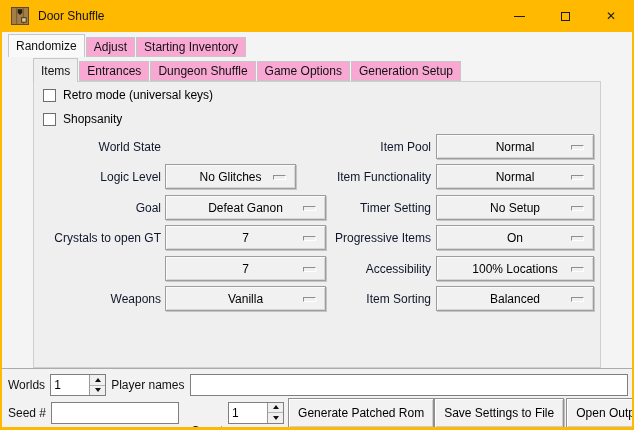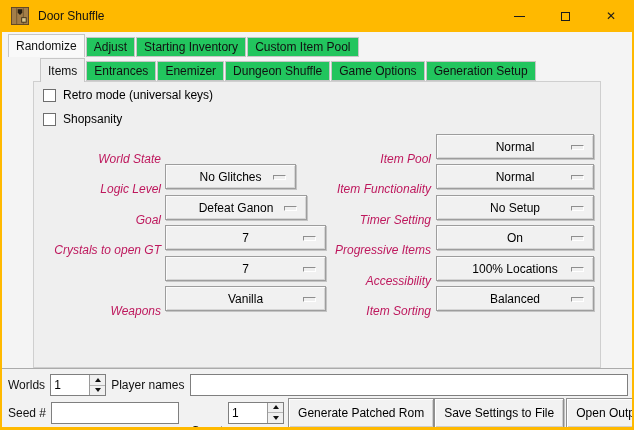"Adjust" .tab { background: #22c55e -> #f9a8d4 }
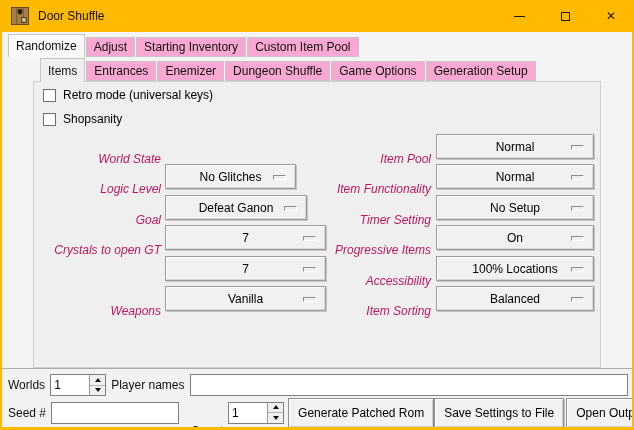"Custom Item Pool" div.tab { html: <div> <span>Custom Item Pool</span> </div> -> none }
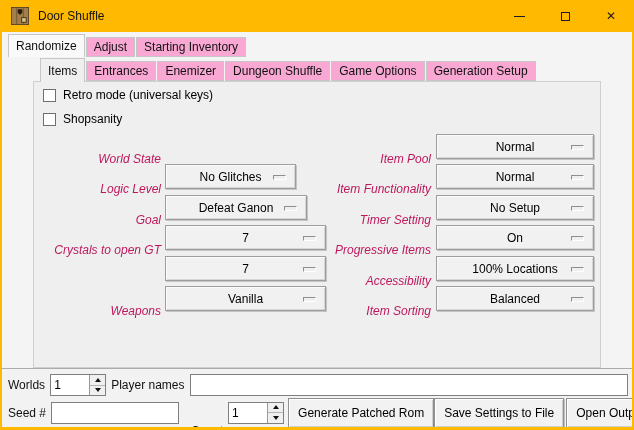"Items" .tabs-sub { margin-left: 7px -> none }
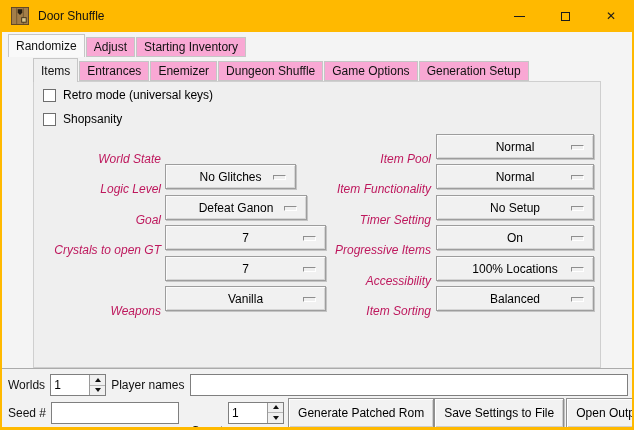"Enemizer" div.tab { html: <div> <span>Enemizer</span> </div> -> none }
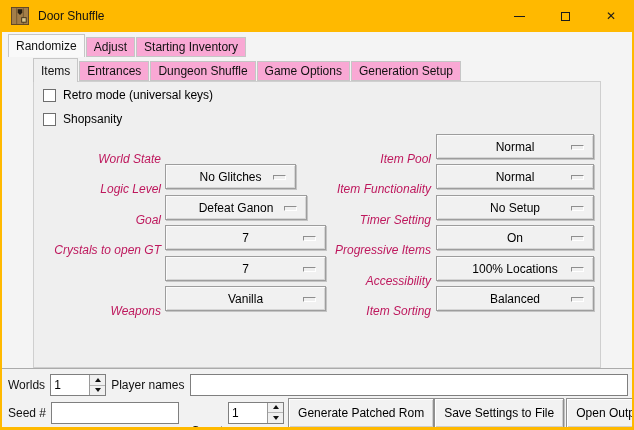"World State" .opt-label { color: #be185d -> #0f172a; font-style: italic -> none; top: 12px -> 0 }
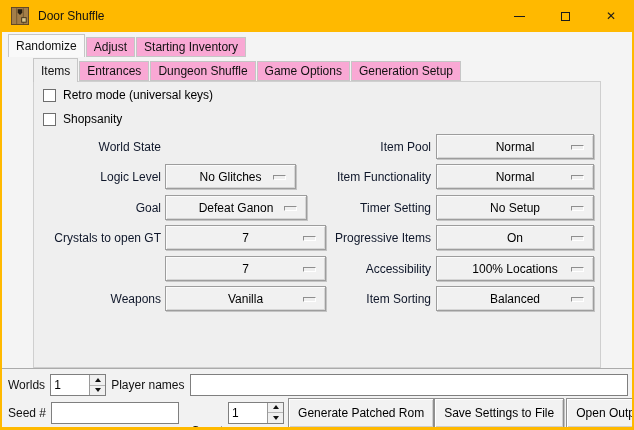"Defeat Ganon" div.dropdown { width: 142px -> 161px }
